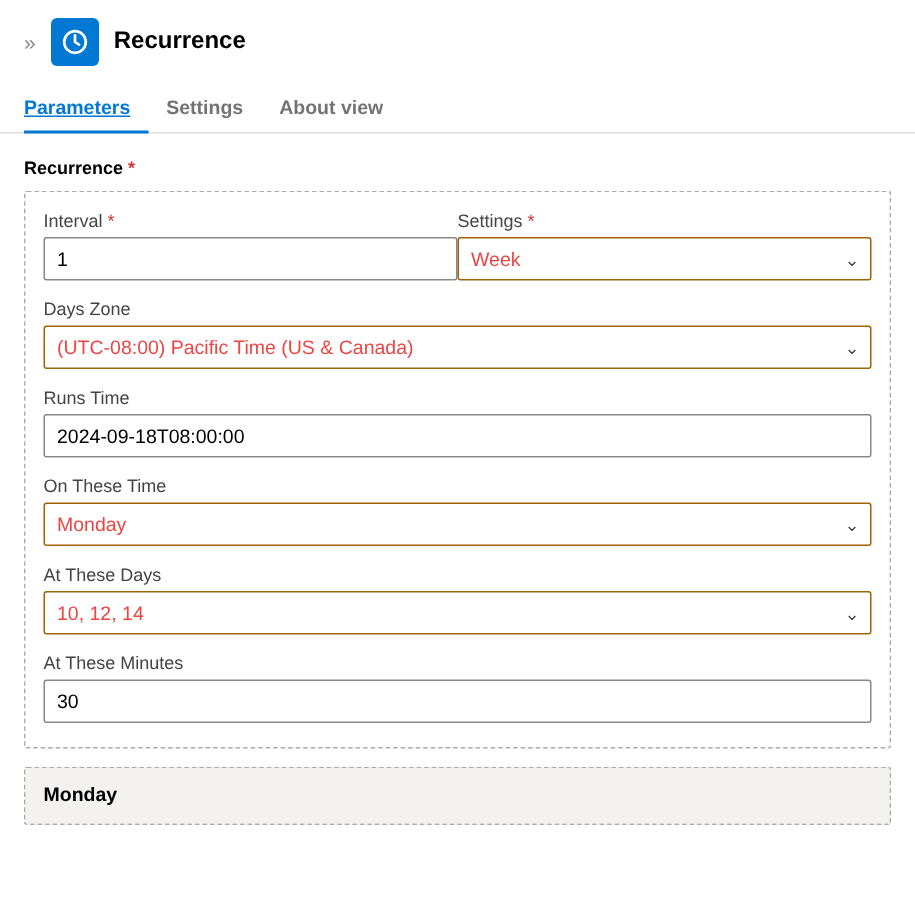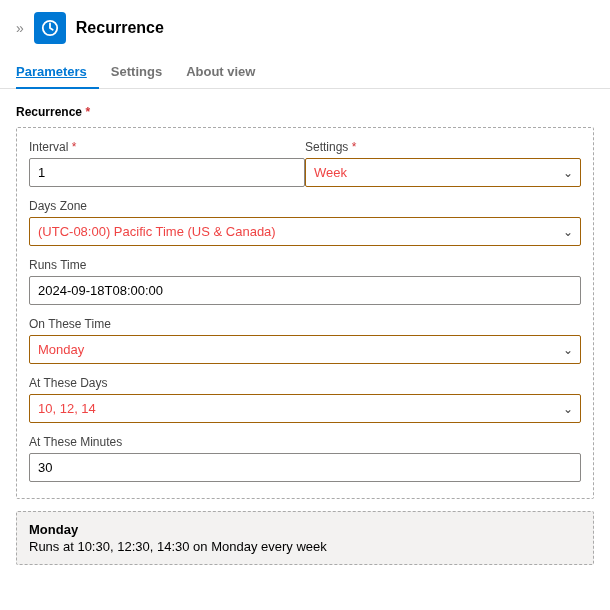"Runs at 10:30, 12:30, 14:30" div.preview-text { html: <div>Runs at 10:30, 12:30, 14:30 on Monday every week</div> -> none }
